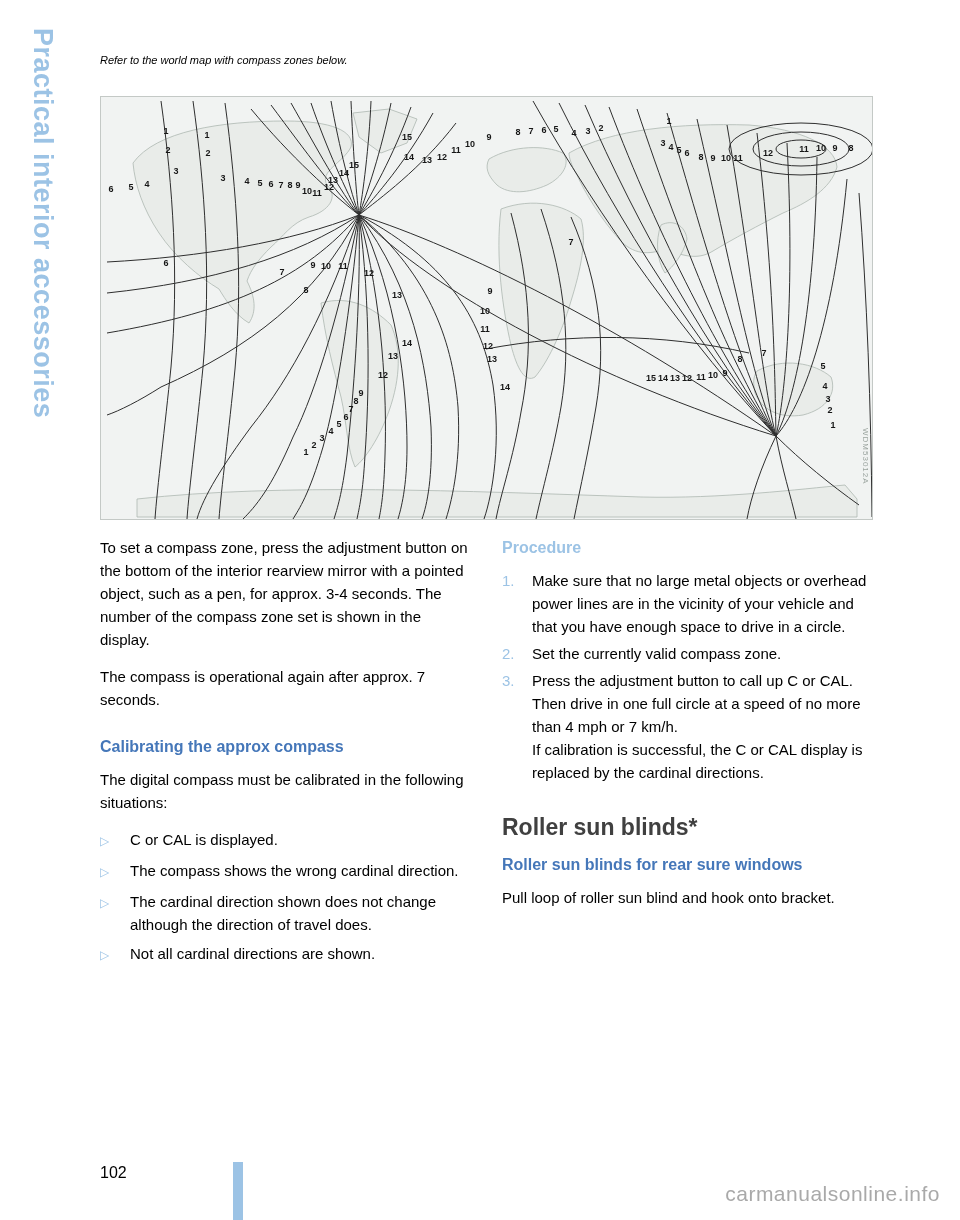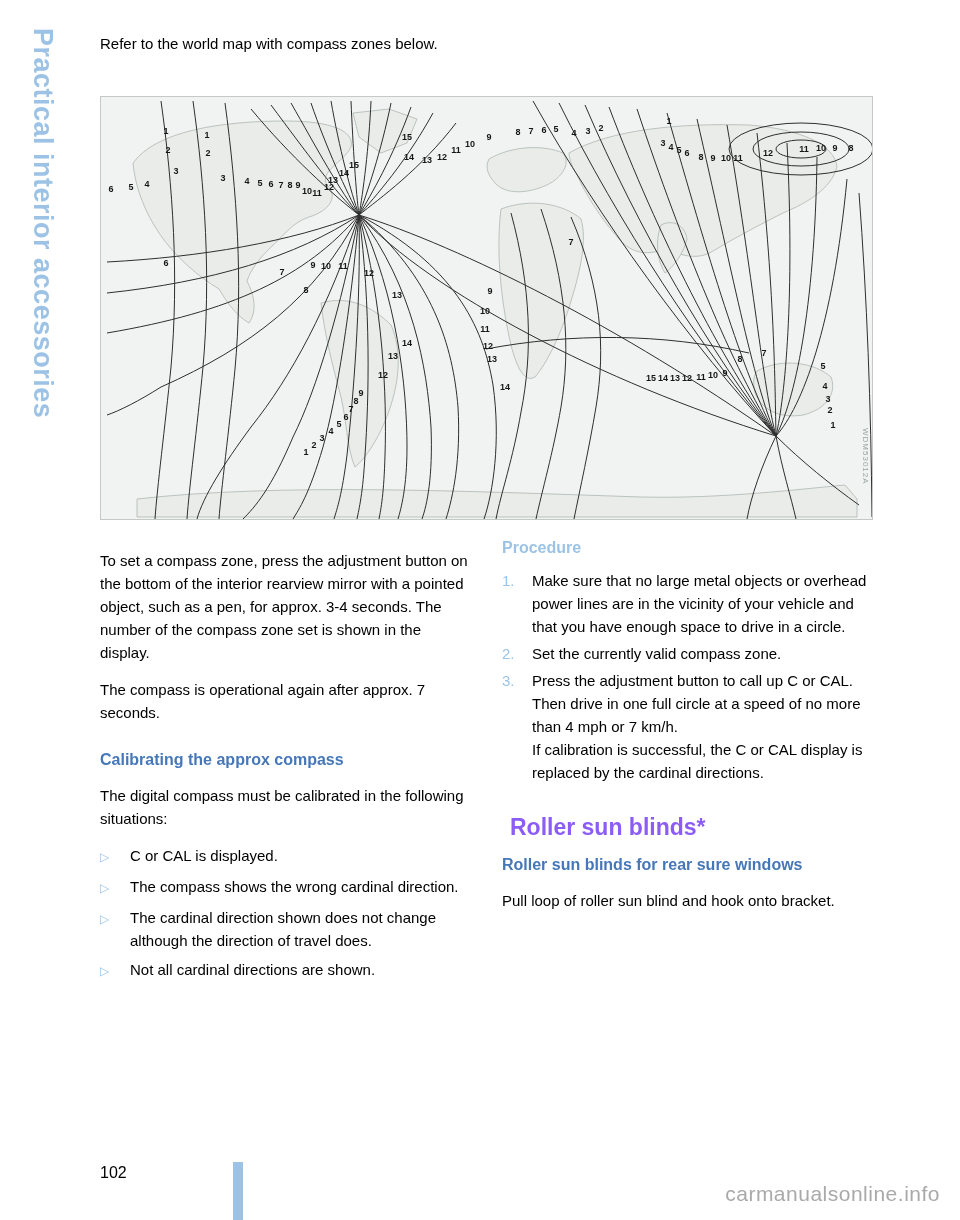"Refer to the world map" .intro { font-size: 15px -> 11px; font-style: none -> italic; top: 32px -> 49px }
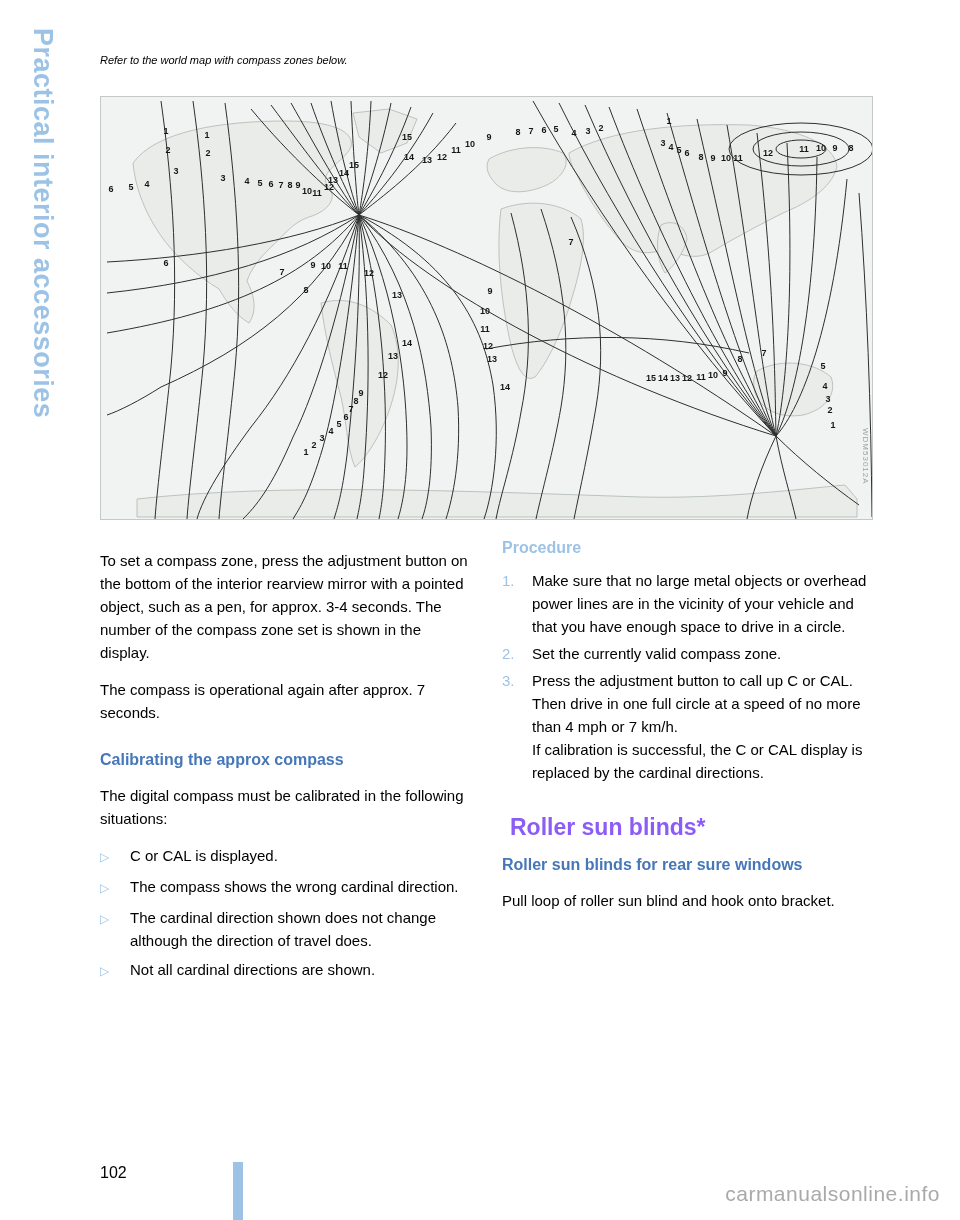"To set a compass zone," .col p { margin: 13px 0 14px 0 -> 0 0 14px 0 }
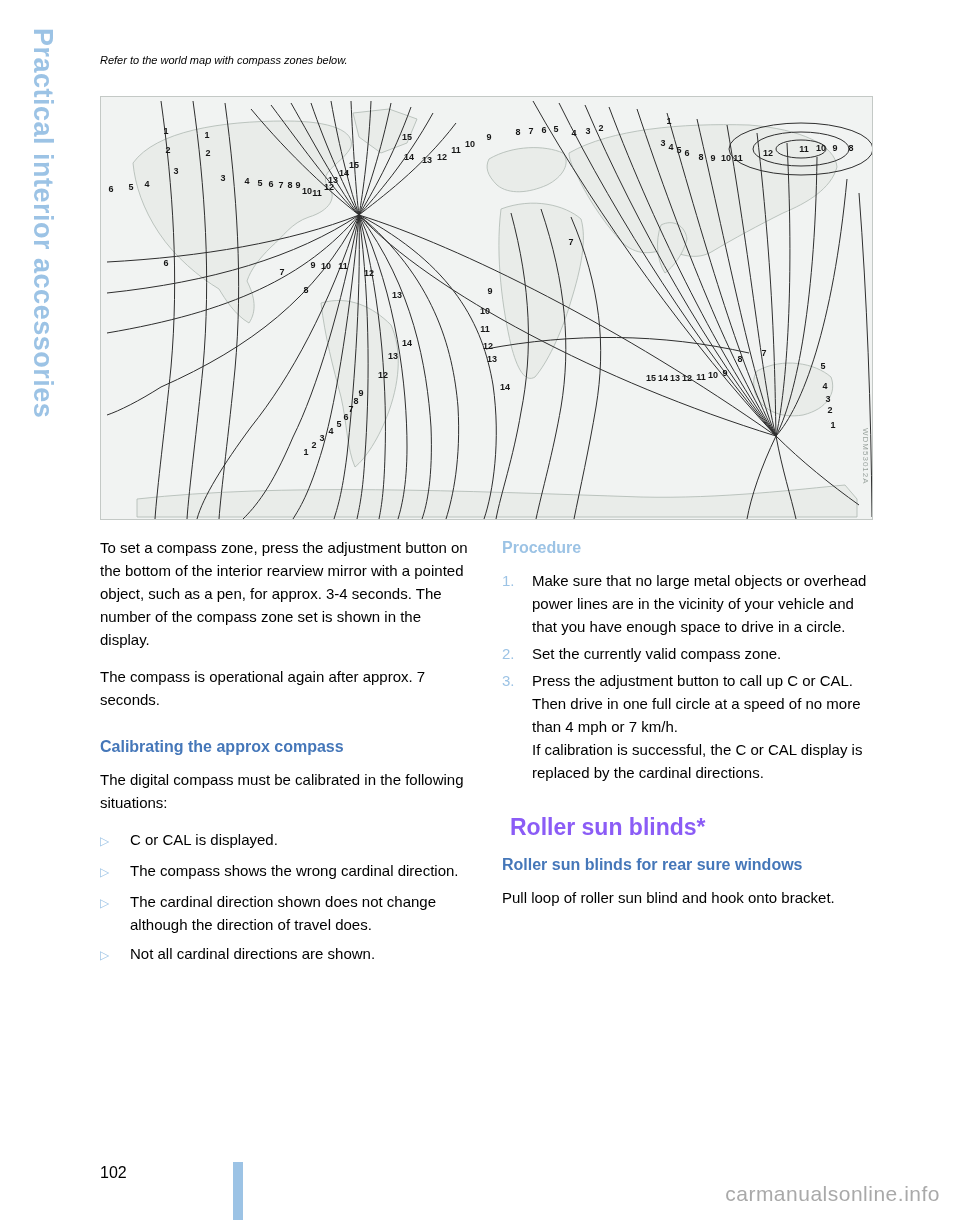"Roller sun blinds*" .h-big { color: #8b5cf6 -> #404040; margin: 32px 0 14px 8px -> 32px 0 14px 0 }
